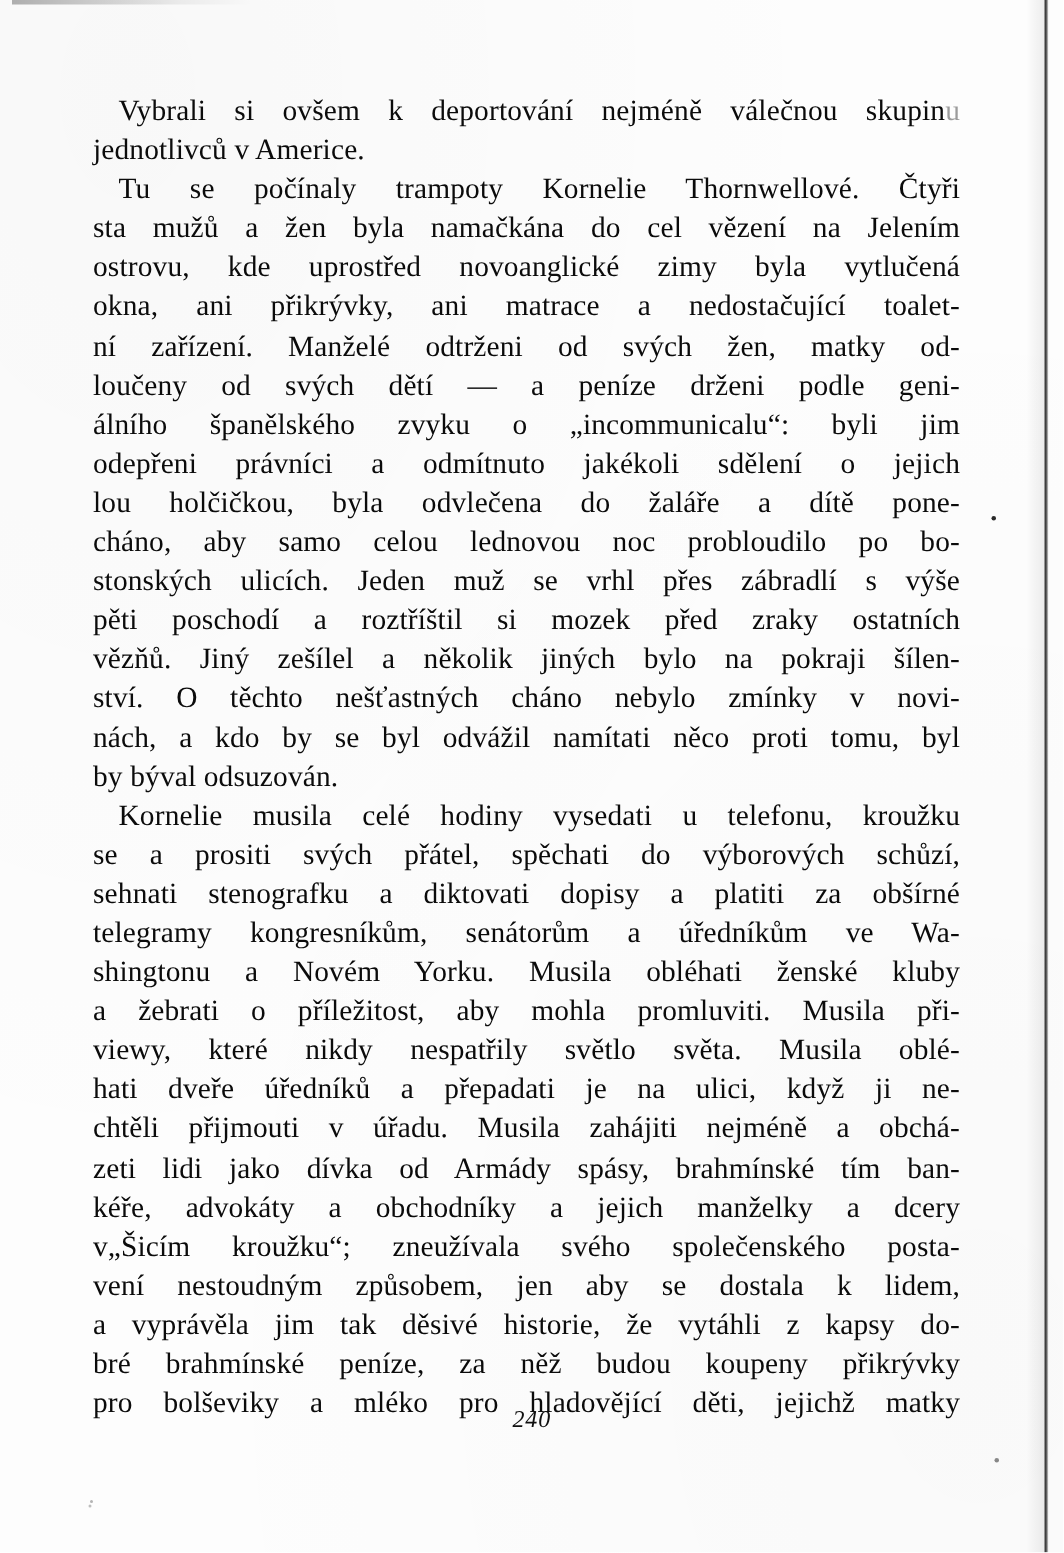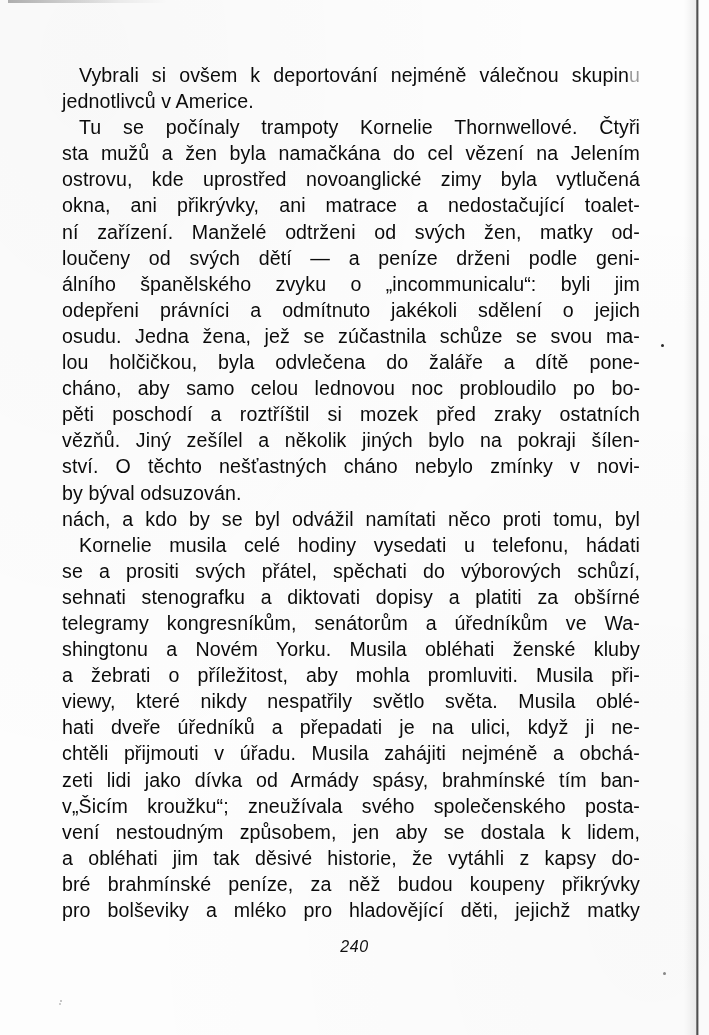"Vybrali si ovšem k deportování" .page { font-family: Liberation Sans, sans-serif -> Liberation Serif, serif }
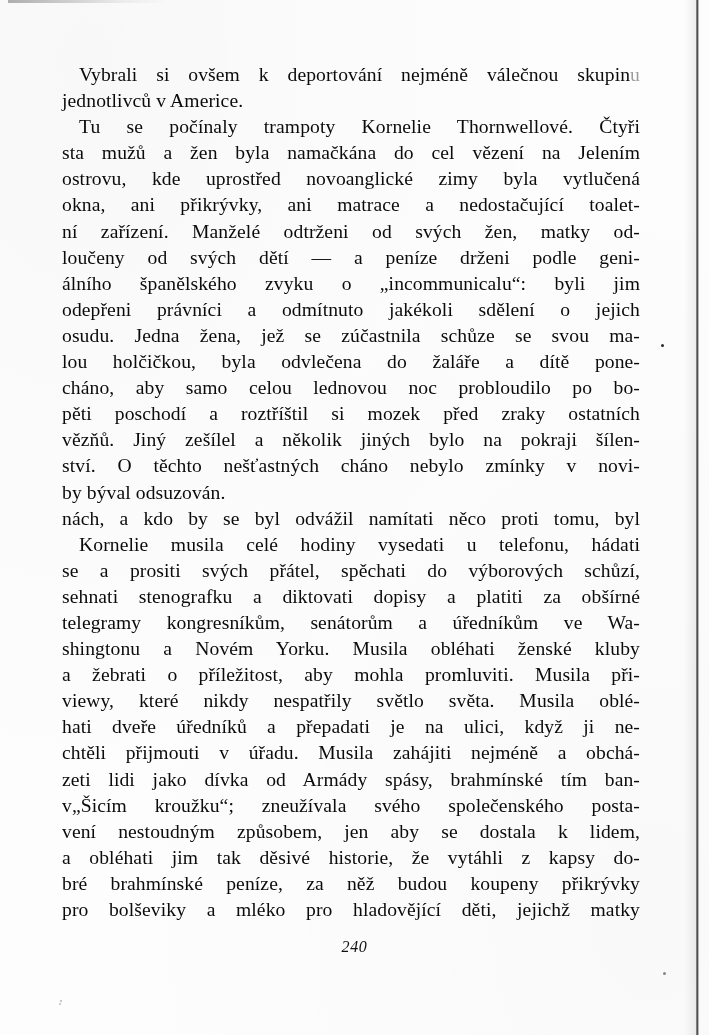"osudu. Jedna žena, jež se" span.line { html: <span>osudu. Jedna žena, jež se zúčastnila schůze se svou ma-</span> -> none }
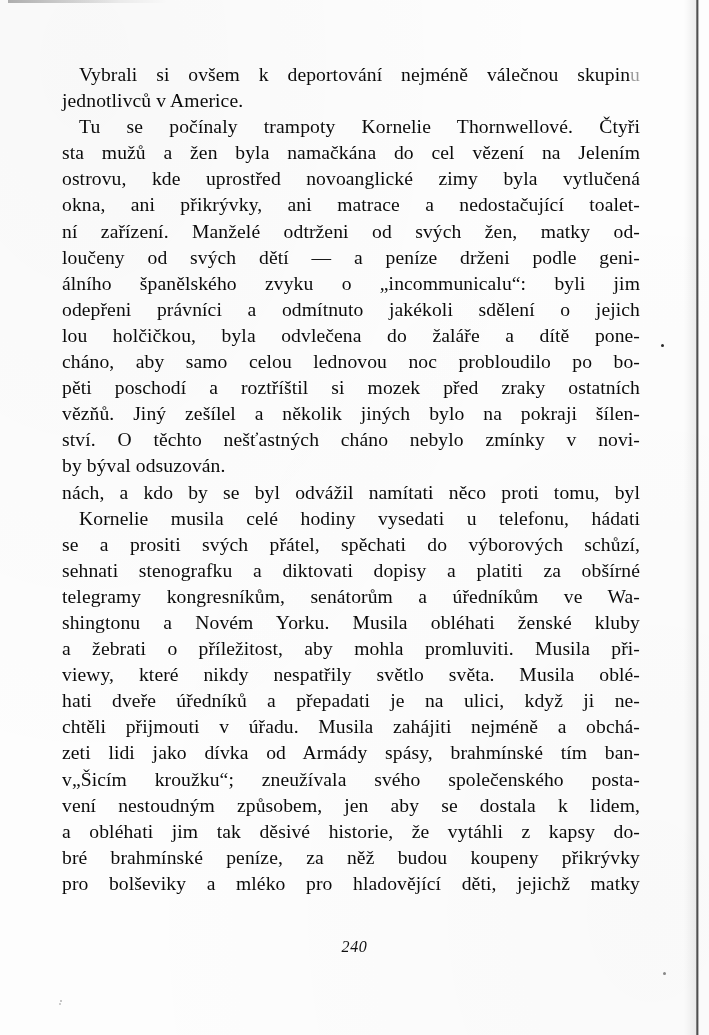"stonských ulicích. Jeden muž se" span.line { html: none -> <span>stonských ulicích. Jeden muž se vrhl přes zábradlí s výše</span> }
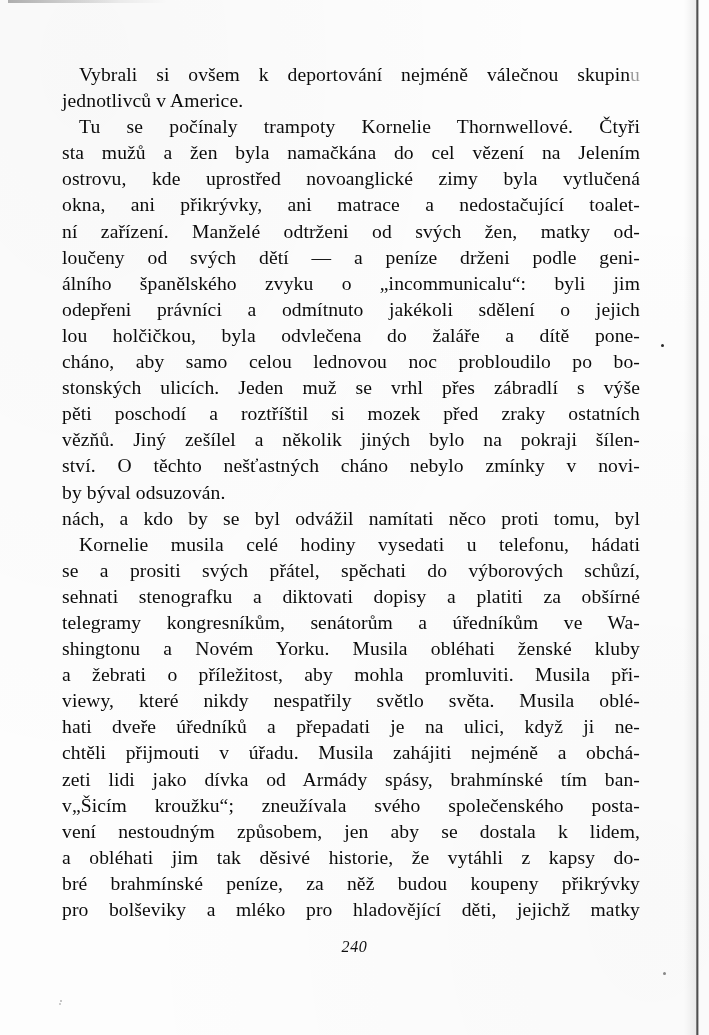"by býval odsuzován." span.line { order: before "nách, a kdo by se" -> after "nách, a kdo by se" }
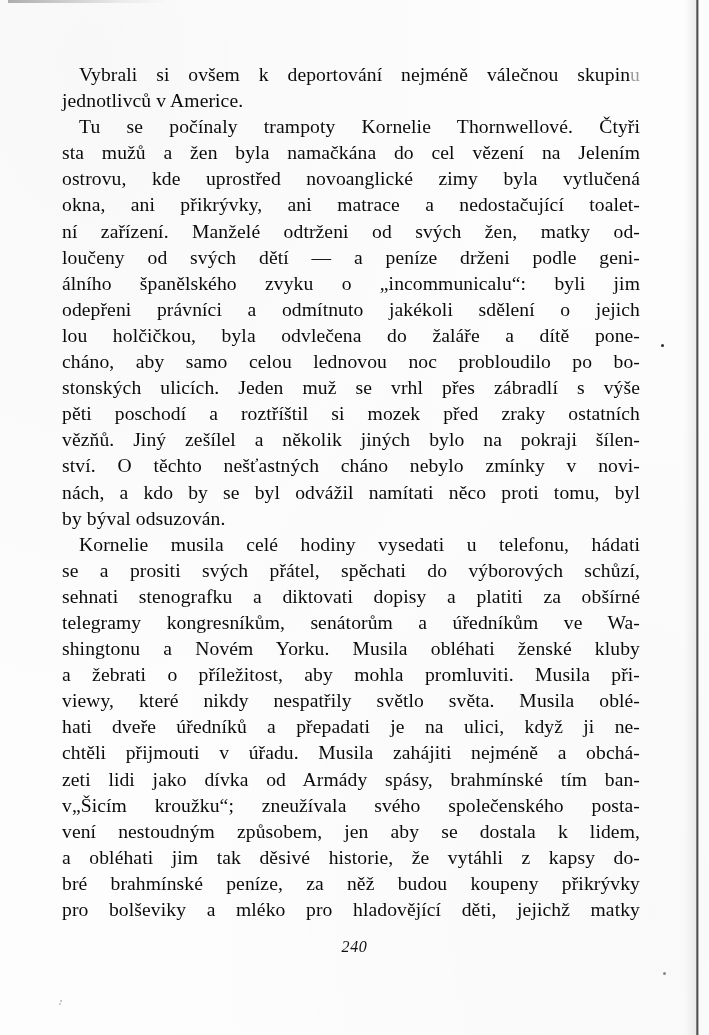"Kornelie musila celé hodiny vysedati" span.line { text: hádati -> kroužku }
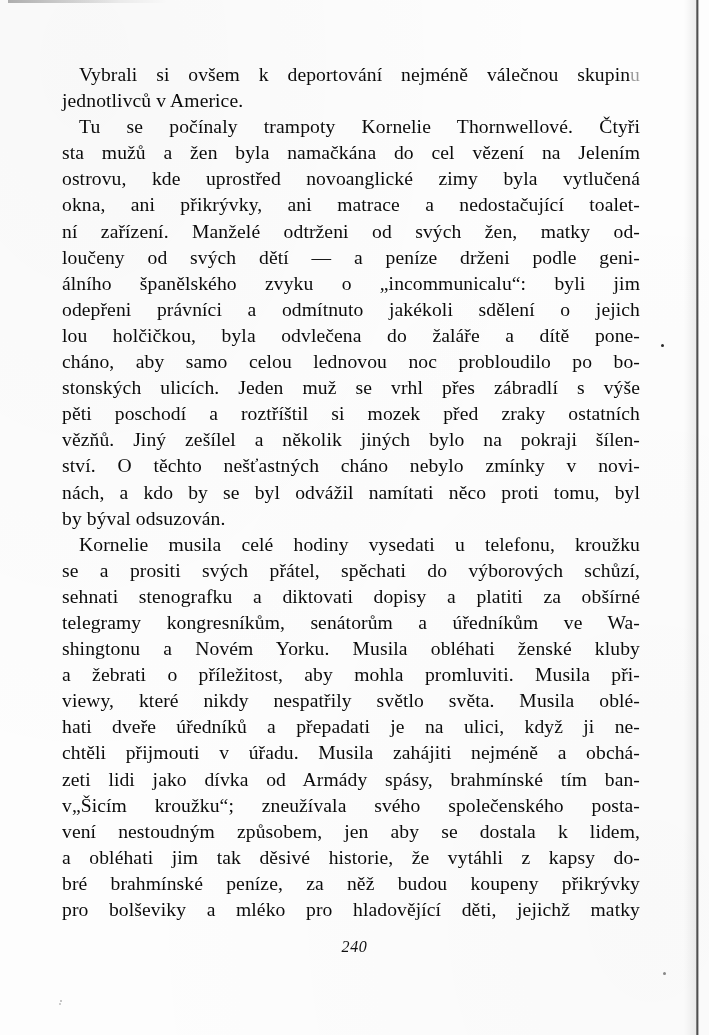"kéře, advokáty a obchodníky a" span.line { html: none -> <span>kéře, advokáty a obchodníky a jejich manželky a dcery</span> }
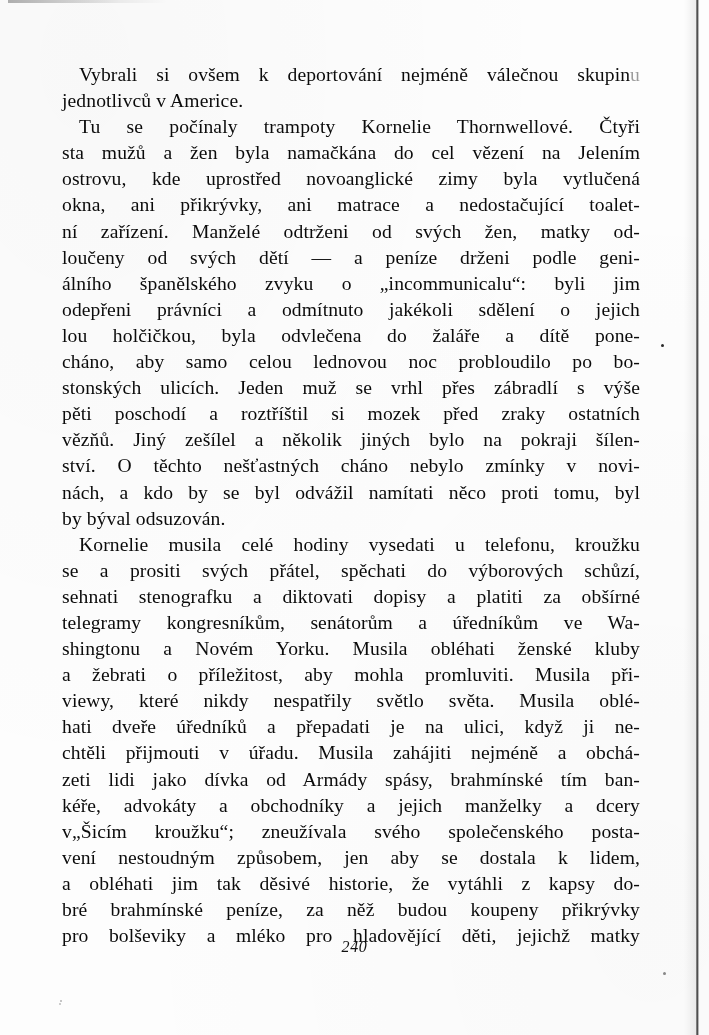"a obléhati jim tak děsivé" span.line { text: obléhati -> vyprávěla }
